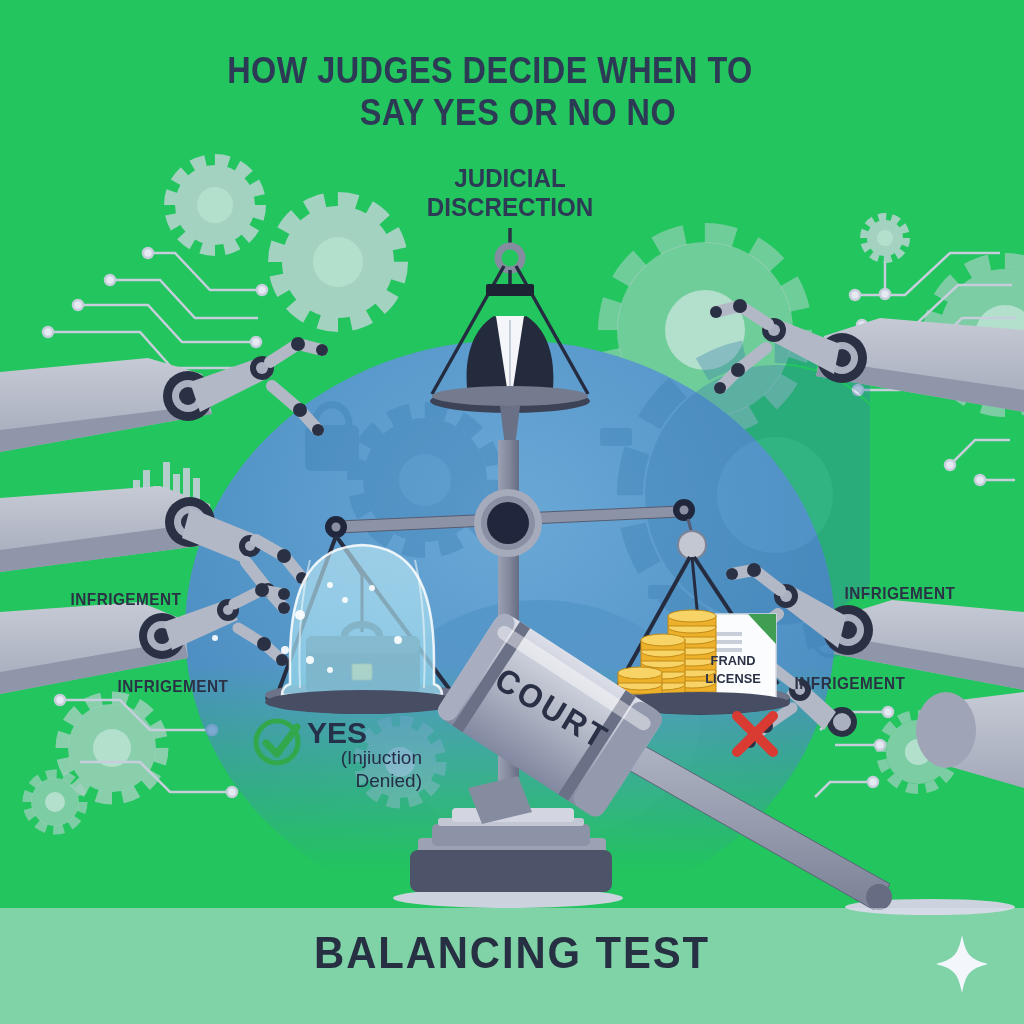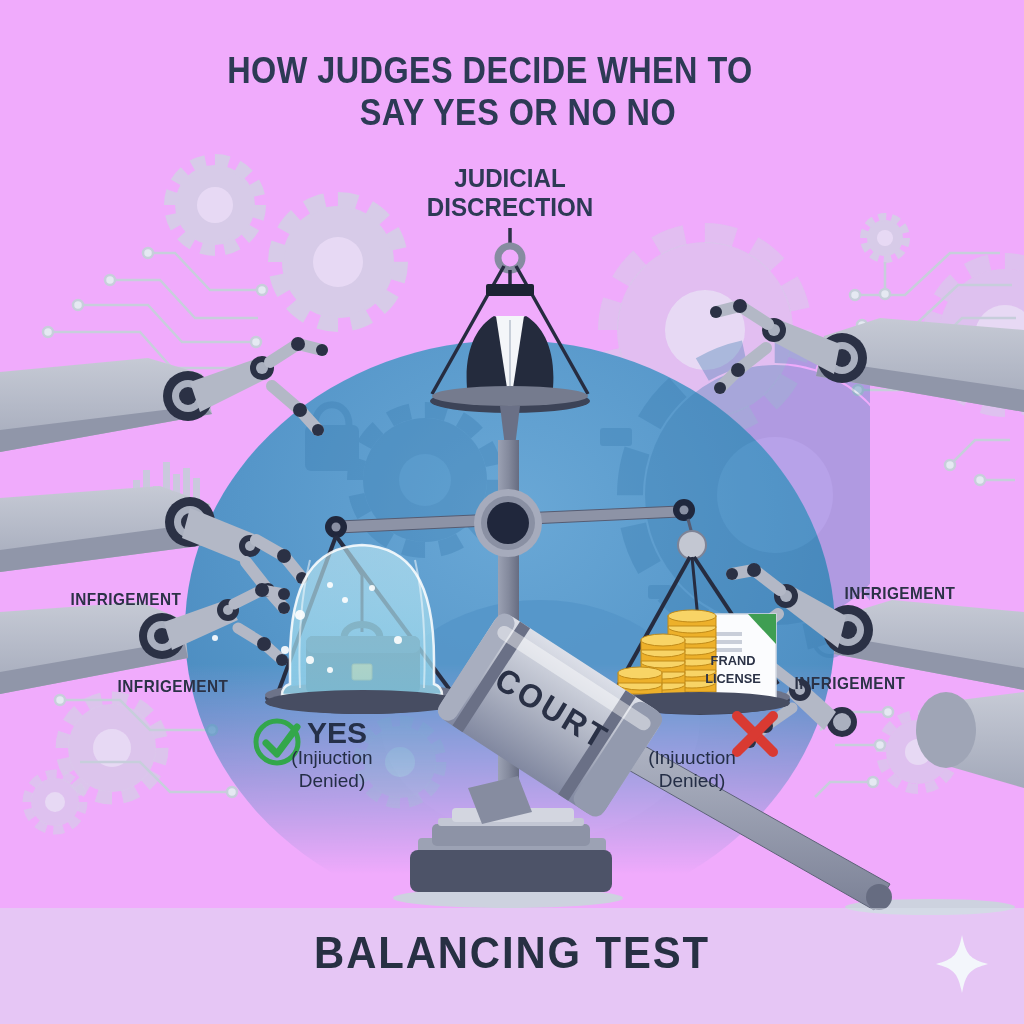"HOW JUDGES DECIDE WHEN TO" #canvas { background: #f0abfc -> #22c55e }
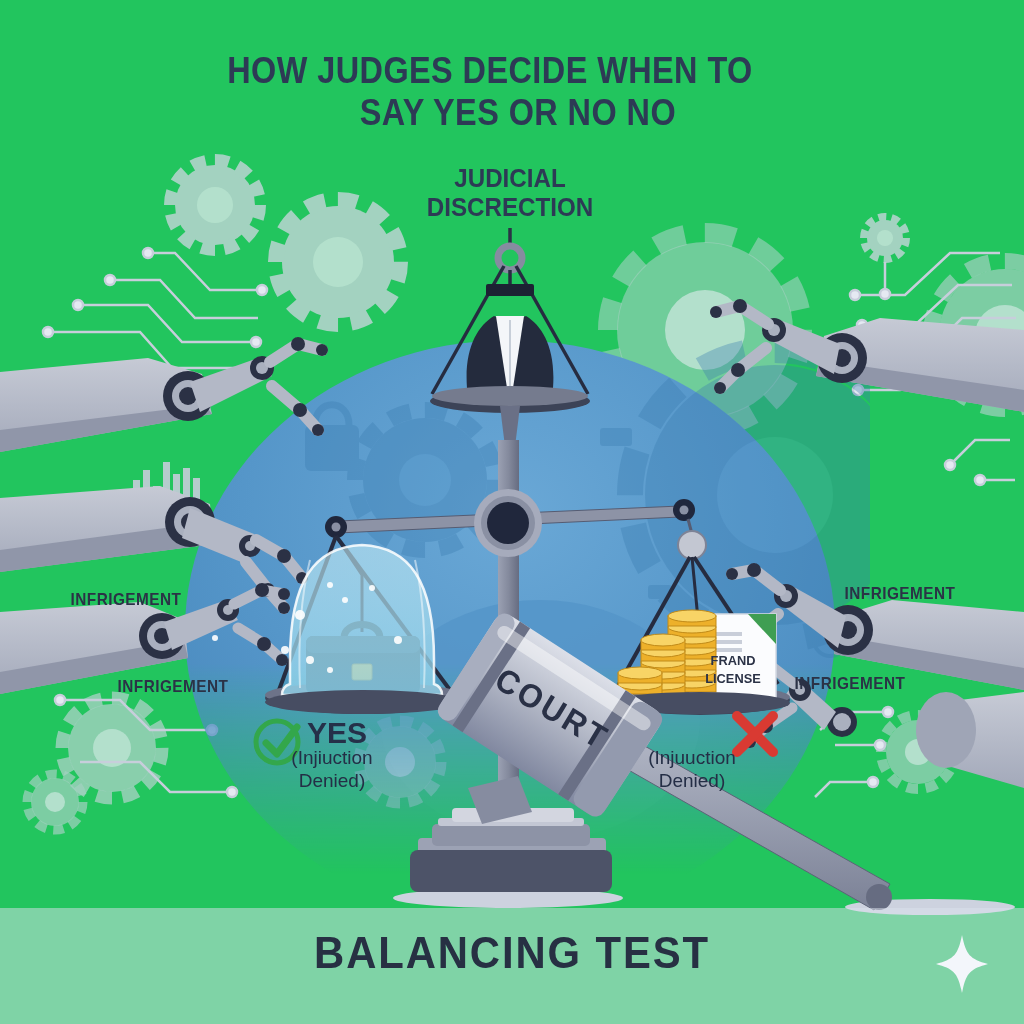"(Injiuction" .detail { text-align: center -> right }
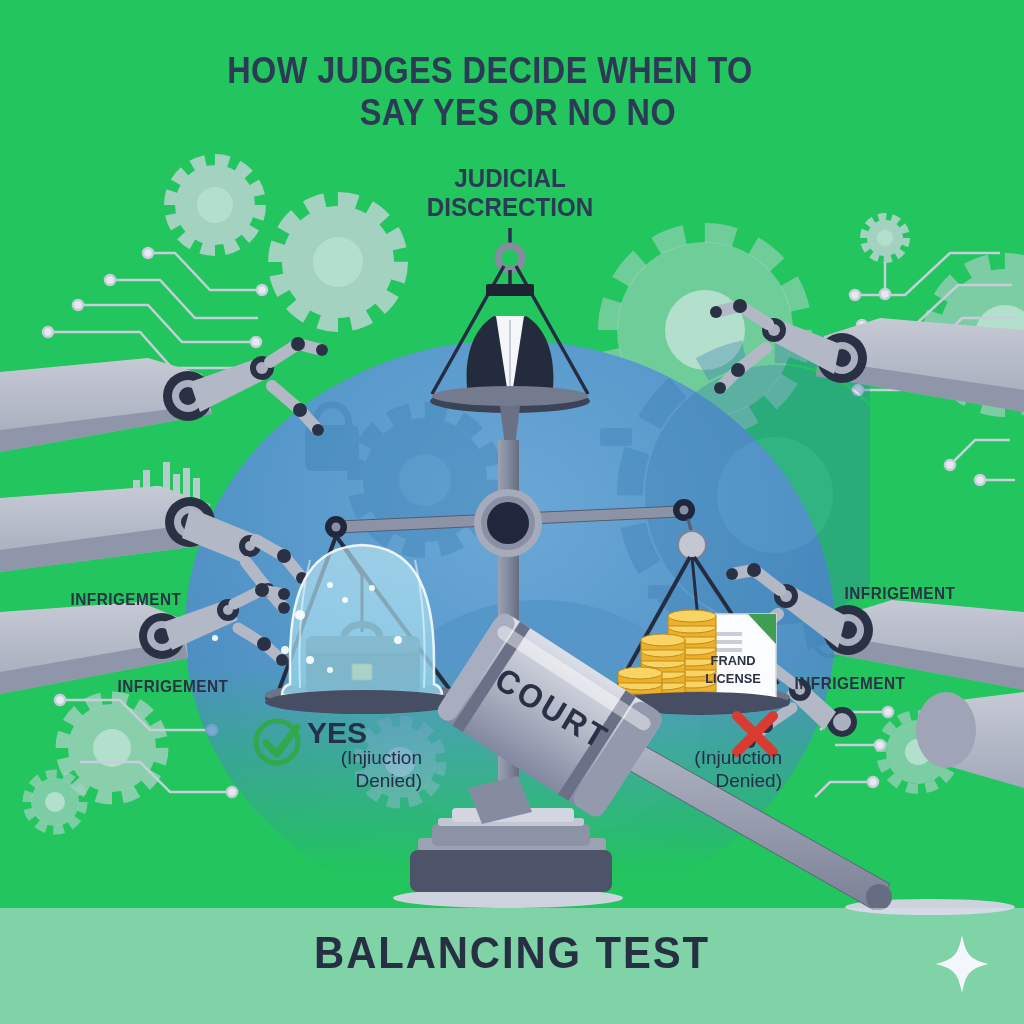"(Injuuction" div.lbl { html: <div><span>(Injuuction</span><br><span>Denied)</span></div> -> none }
